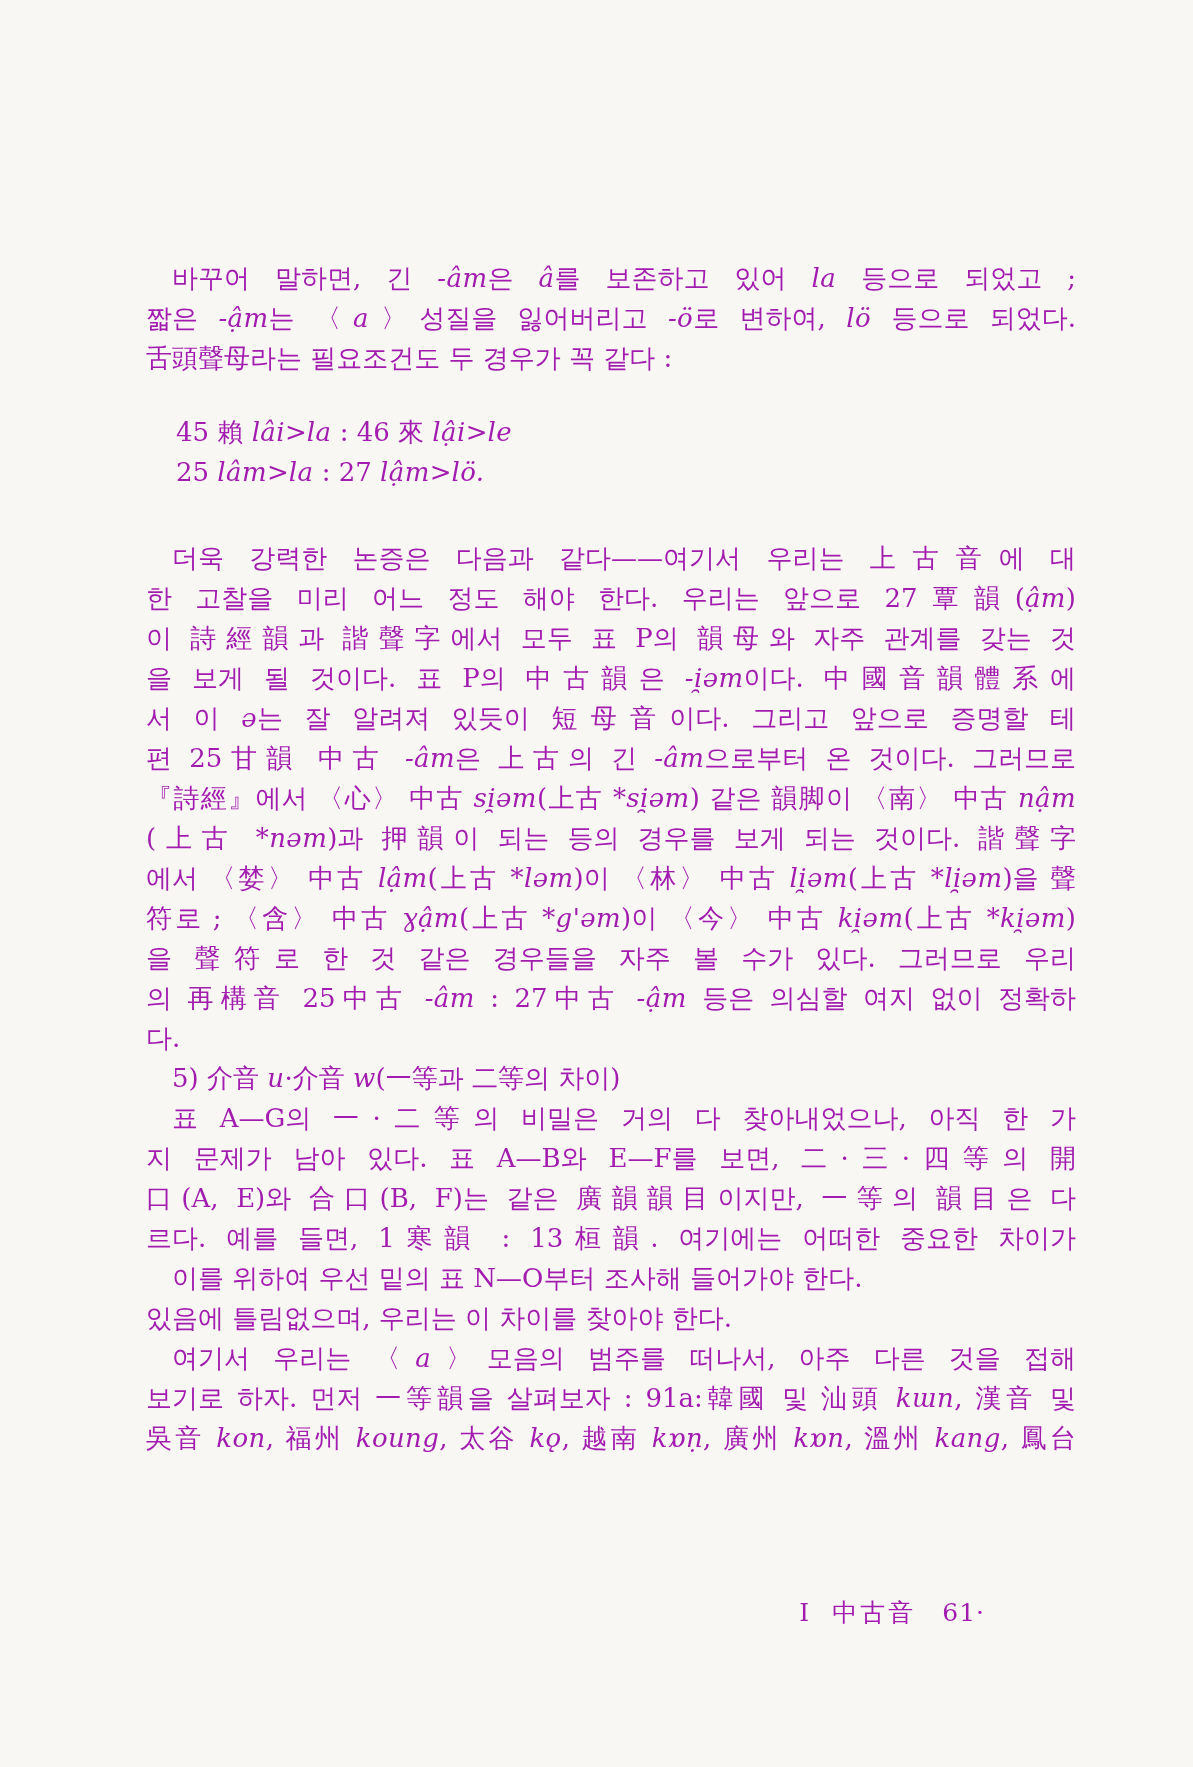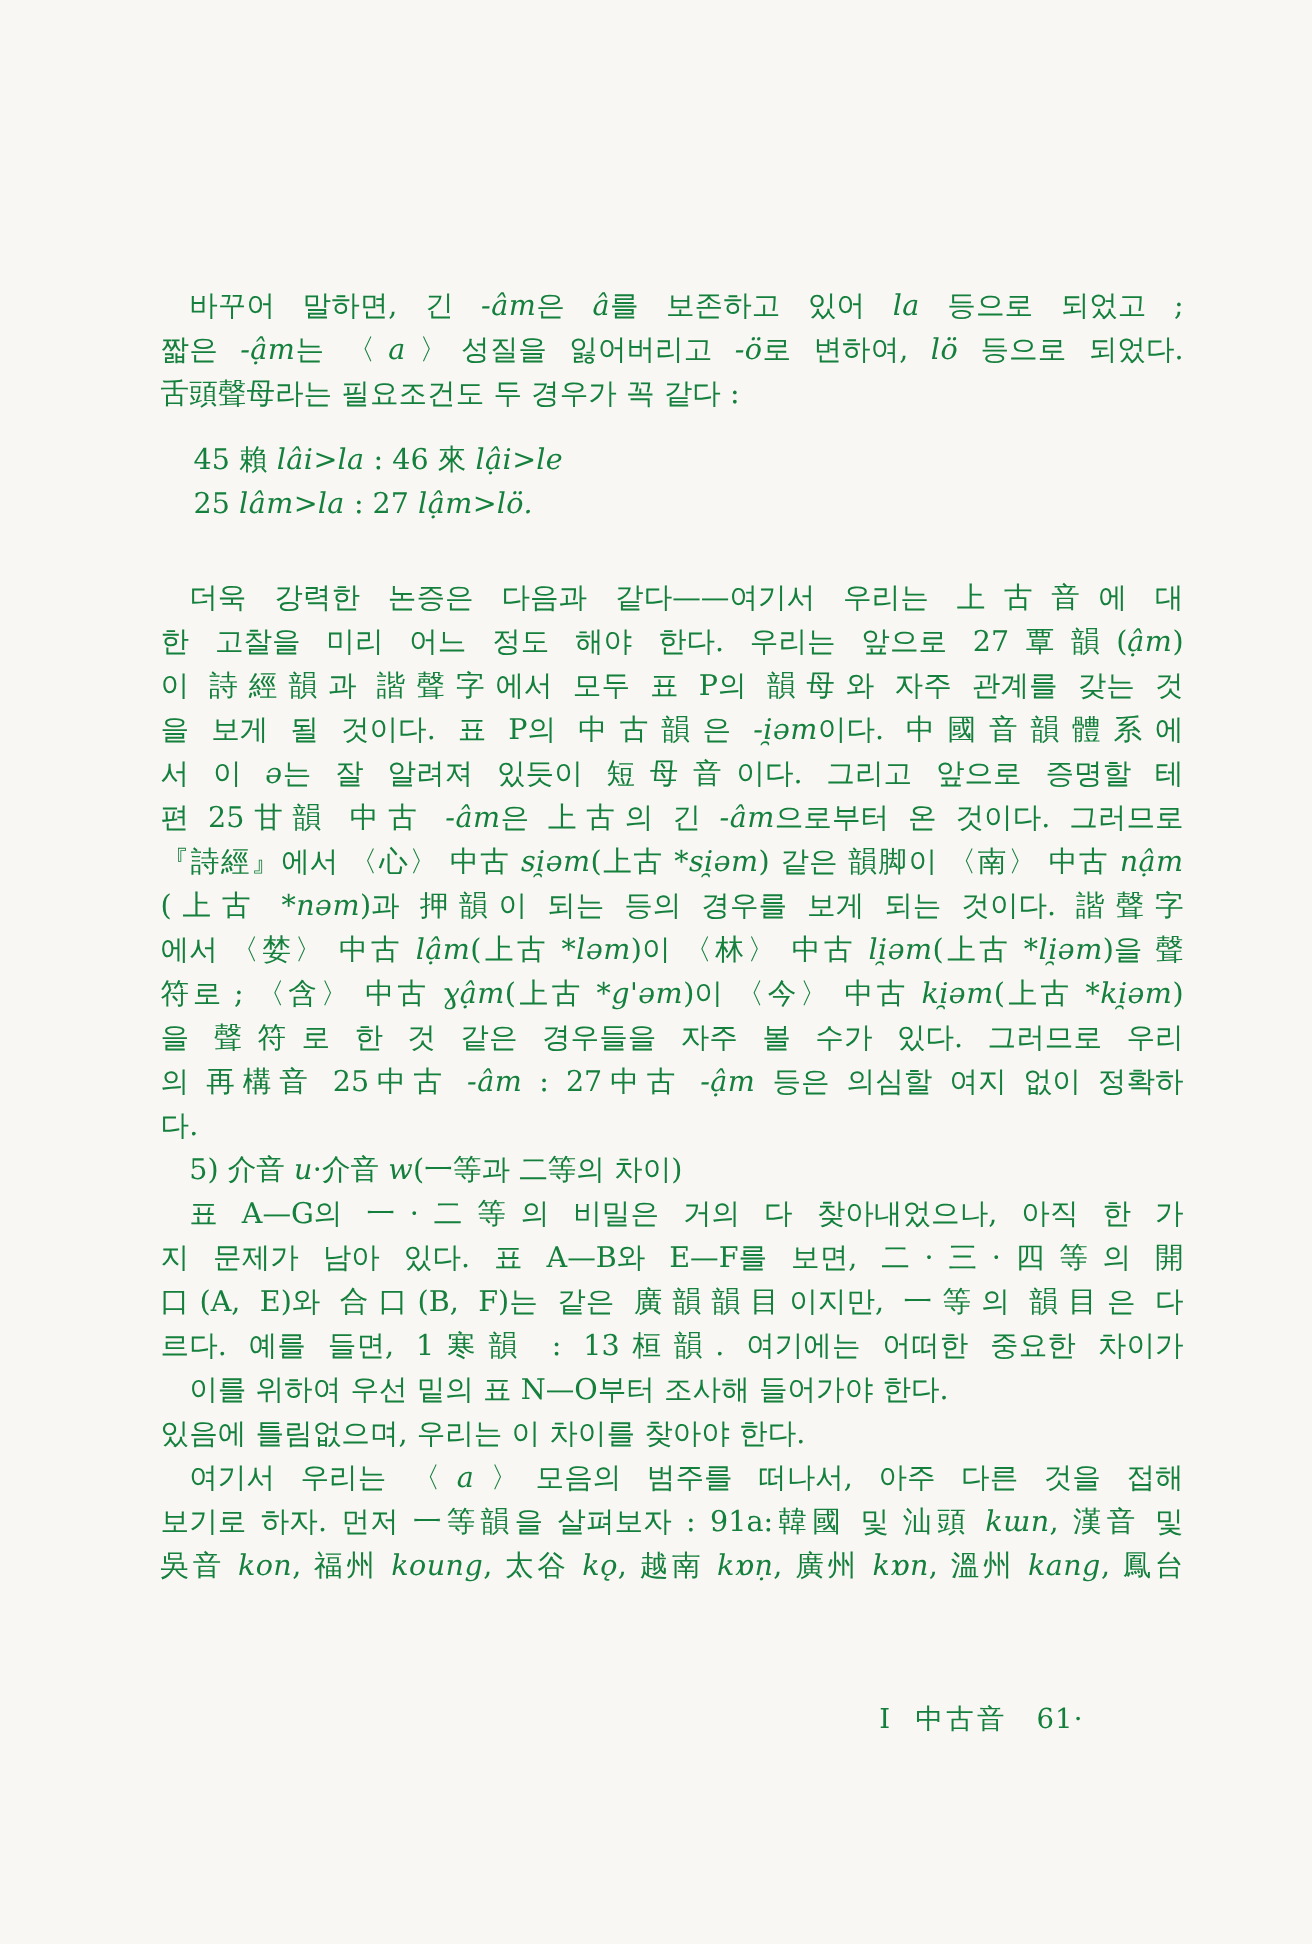"바꾸어 말하면, 긴 -âm은 â를" div.page { color: #15803d -> #a21caf }
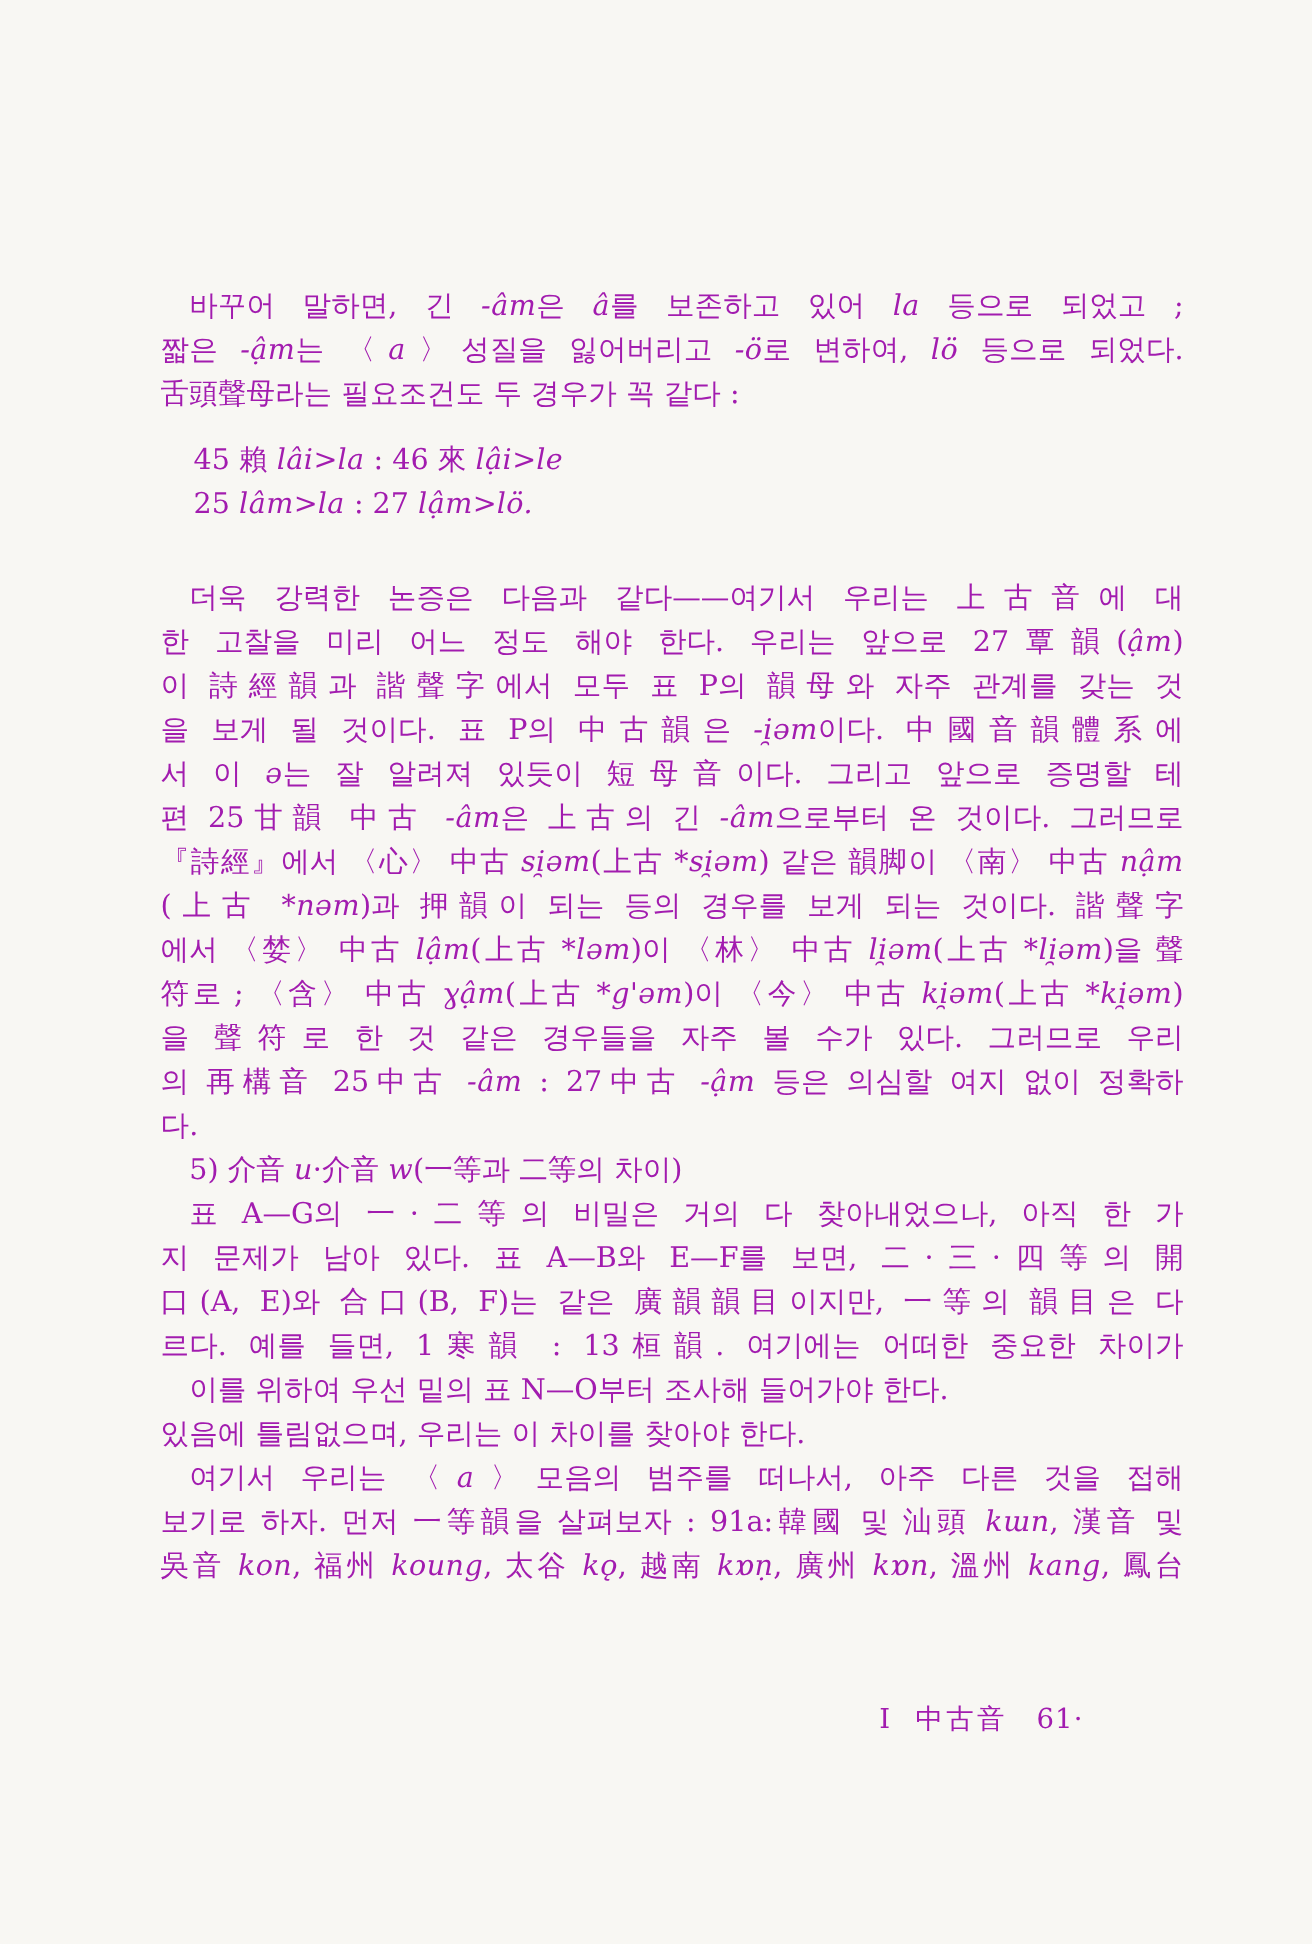"45 賴 lâi>la : 46" div.line { margin-top: 20px -> 34px }
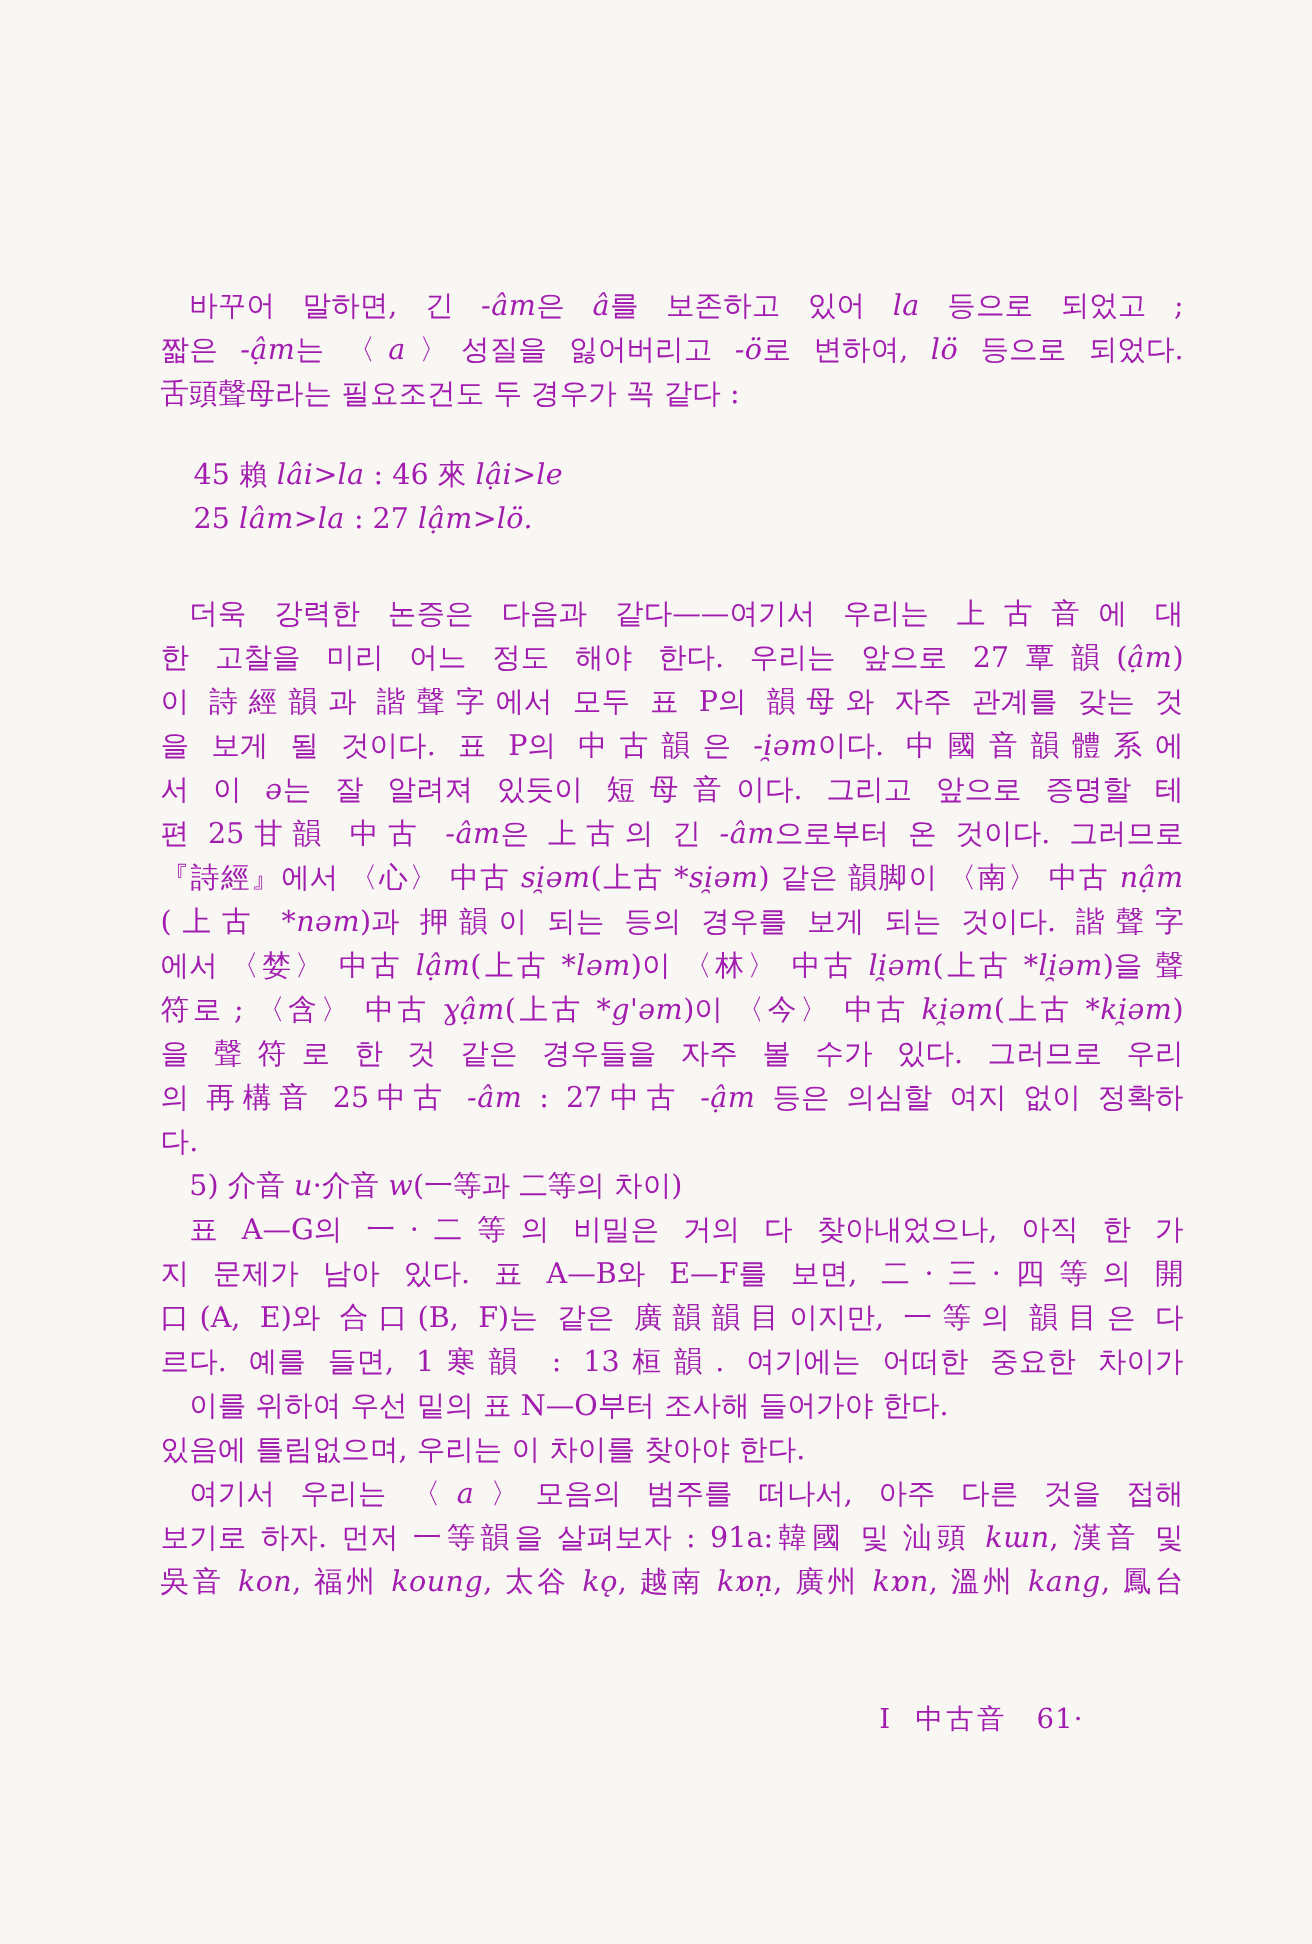"I 中古音 61·" .folio { top: 1546px -> 1596px }
